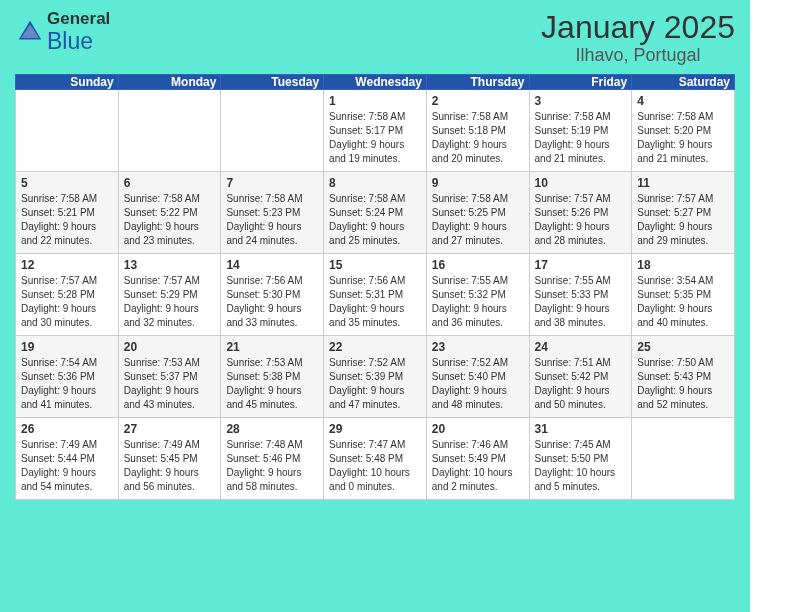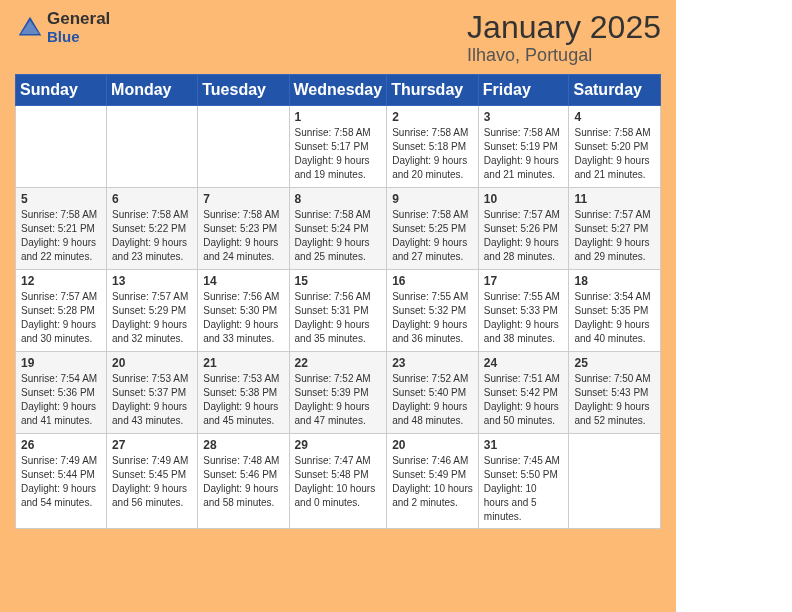"General" .page { background: #fdba74 -> #5eead4; width: 676px -> 750px }
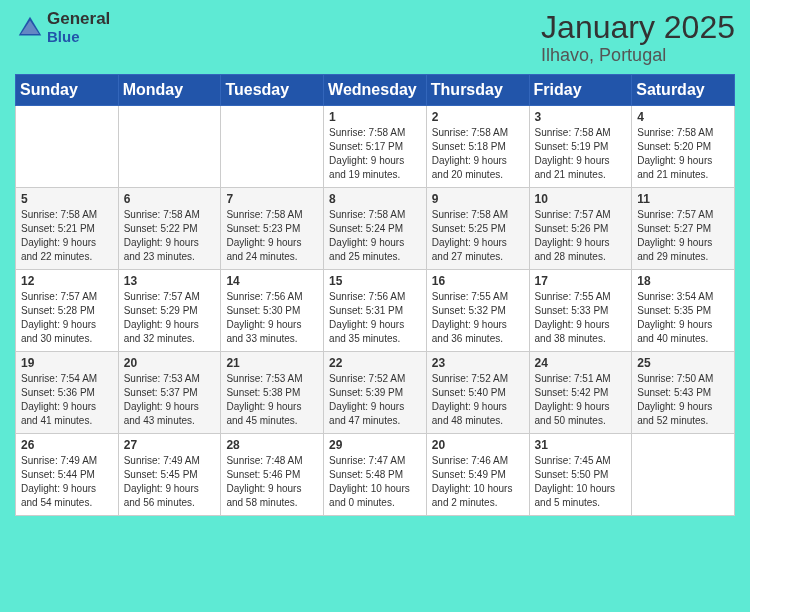"Blue" .logo-blue { font-size: 15px -> 23px; font-weight: bold -> normal }
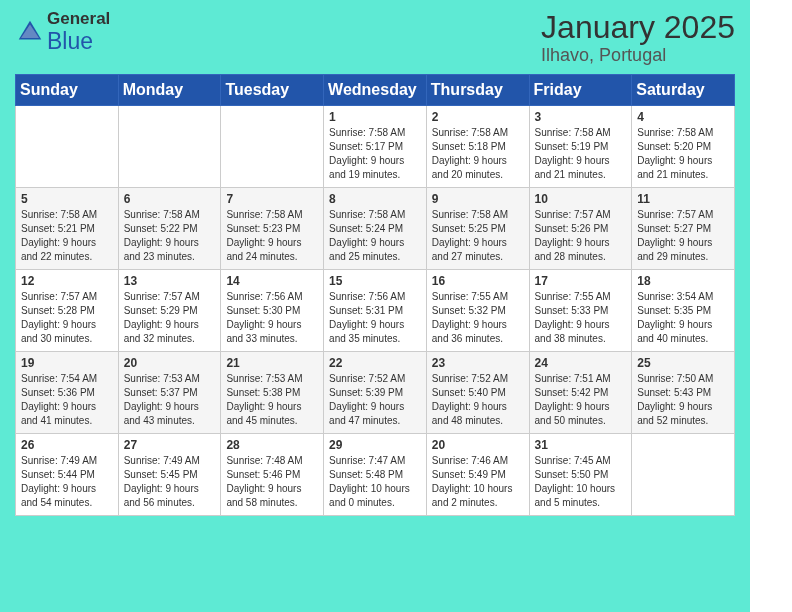"January 2025" .title-section { text-align: left -> center }
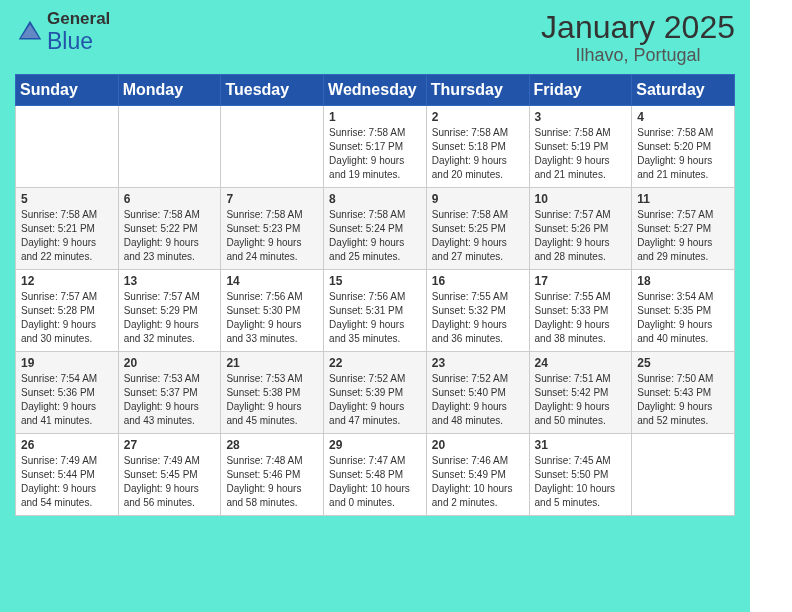"Sunday" .calendar th { font-size: 16px -> 12px; padding: 6px 4px -> 0 4px; text-align: left -> right }
